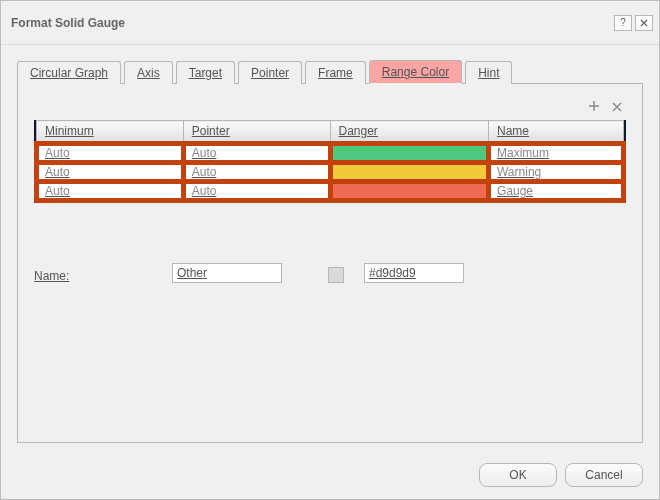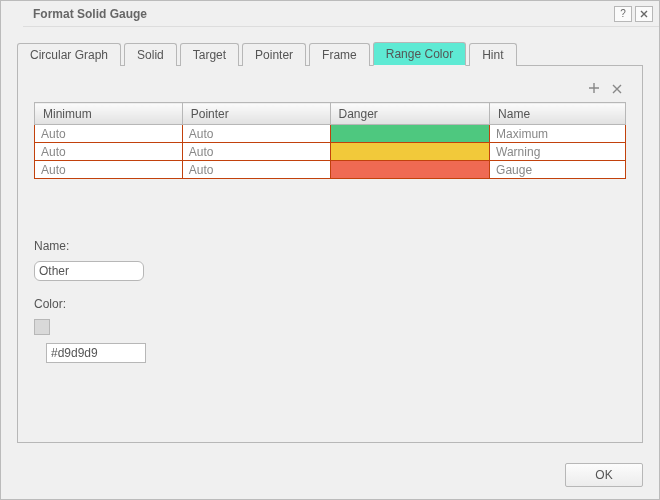"Format Solid Gauge" .titlebar { height: 26px -> 44px; margin-left: 22px -> none }
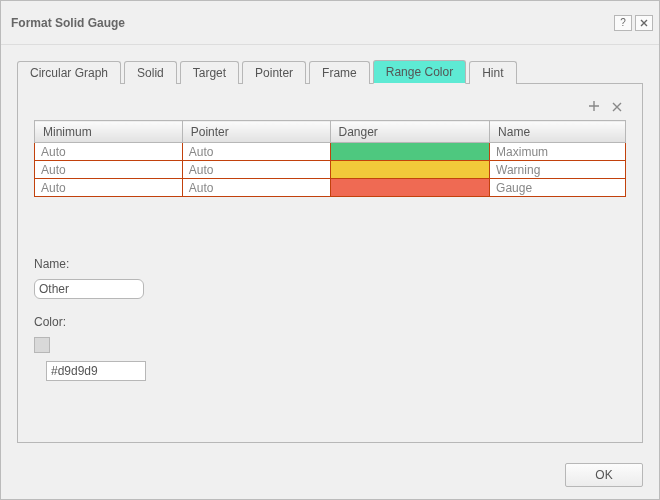"Circular Graph" .content { text-decoration: none -> underline }
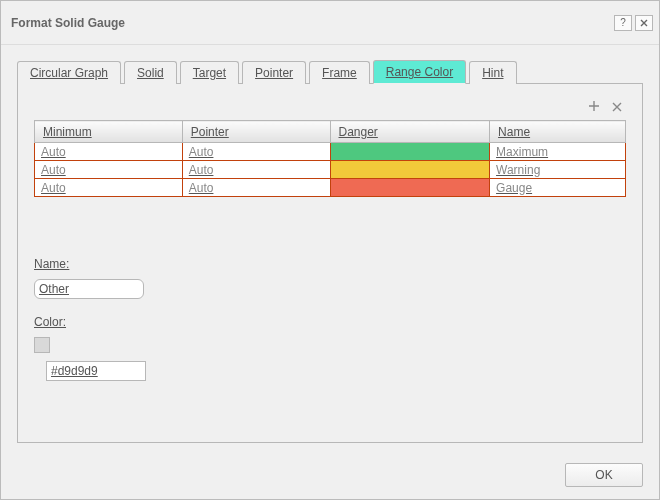"Solid" div.tab { text: Solid -> Axis }
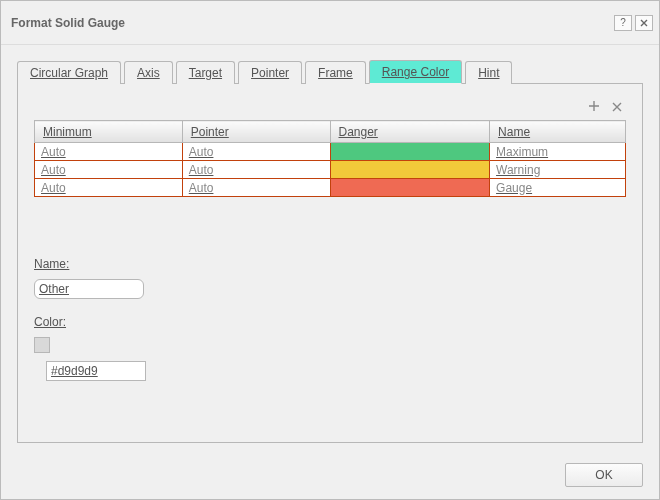"Range Color" .tab.active { background: #5eead4 -> #fca5a5 }
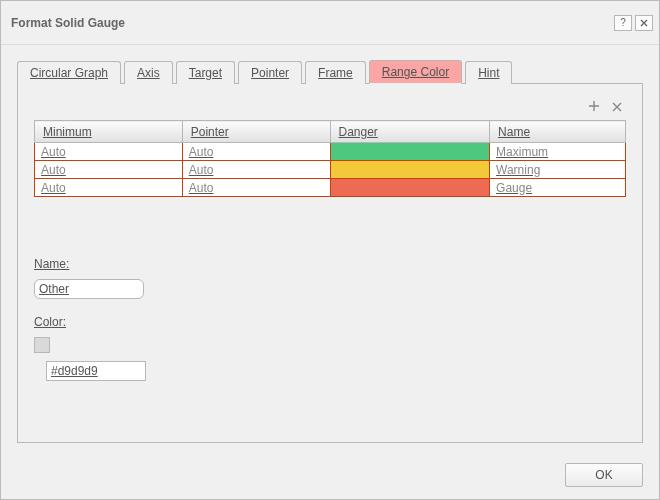"Auto" table.grid td { border: 1px solid #c2410c -> 5px solid #c2410c }
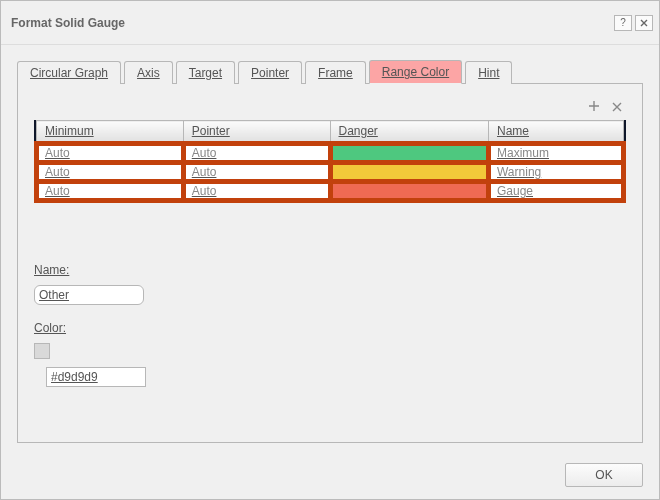"Name:" .formrow { align-items: flex-start -> flex-end; flex-direction: column -> none }
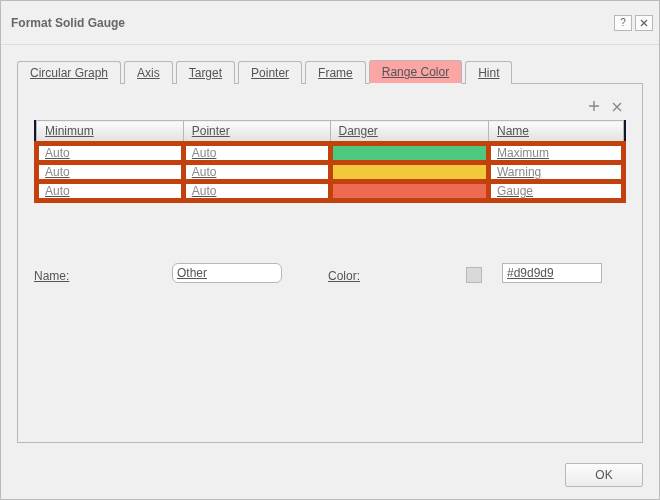"Other" input { border-radius: 6px -> none }
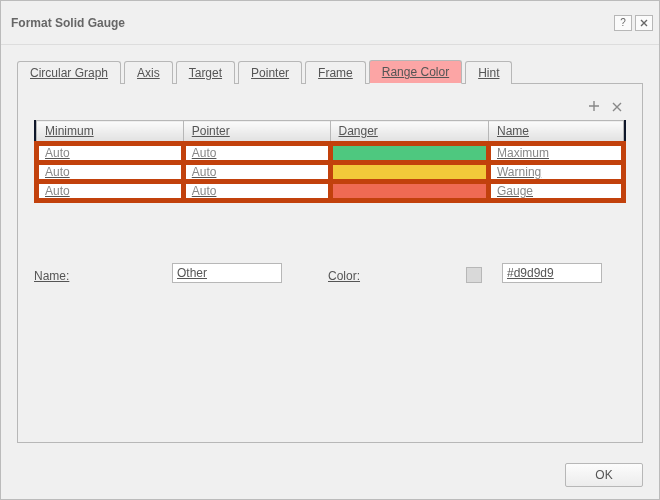"Color:" div.lbl2 { html: <div>Color:</div> -> none }
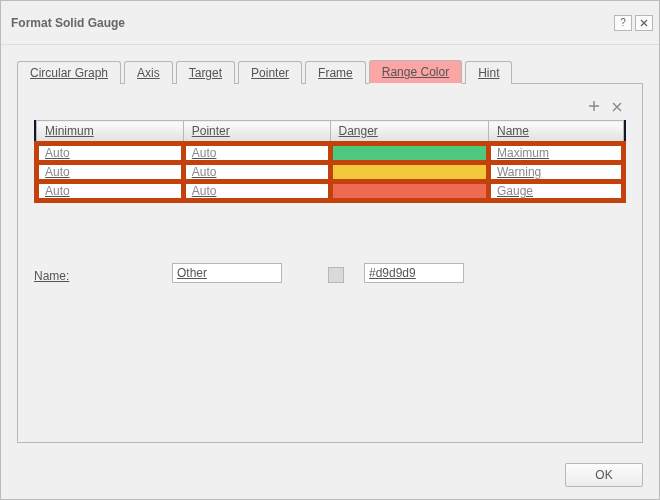"OK" .btn { border-radius: 2px -> 8px }
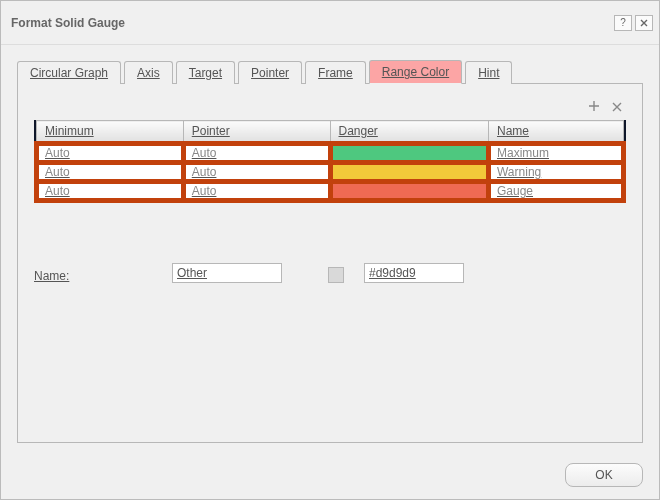"Cancel" div.btn { html: none -> <div>Cancel</div> }
